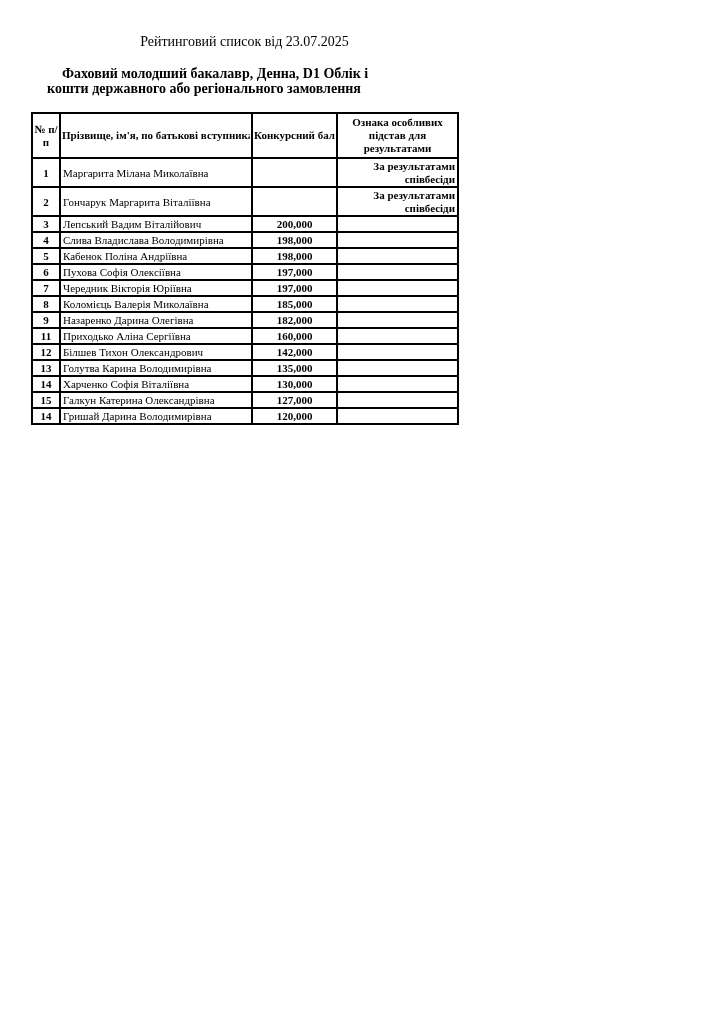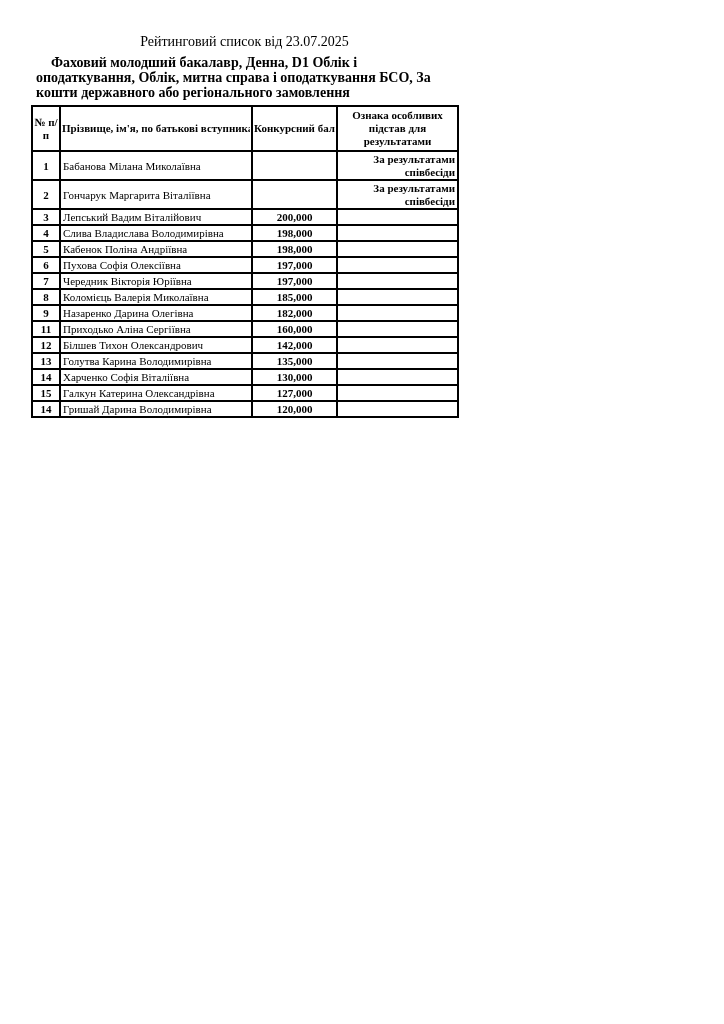"Фаховий молодший бакалавр, Денна, D1" .doc-subtitle { margin: 5px -> 16px }
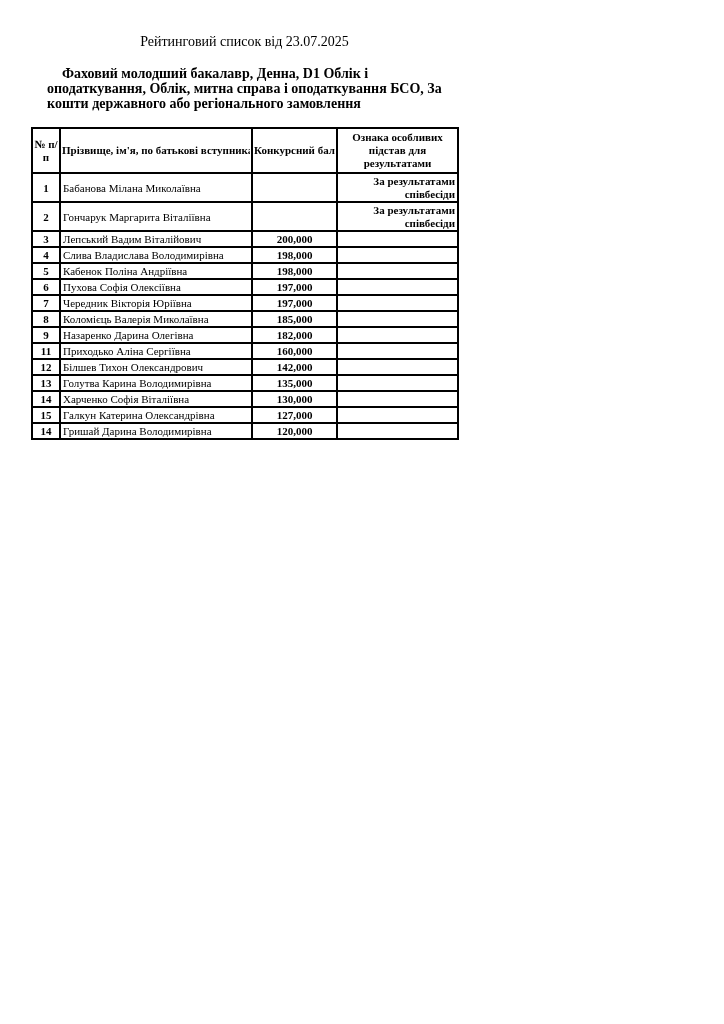"оподаткування, Облік, митна справа і" div.line { html: <div>оподаткування, Облік, митна справа і оподаткування БСО, За</div> -> none }
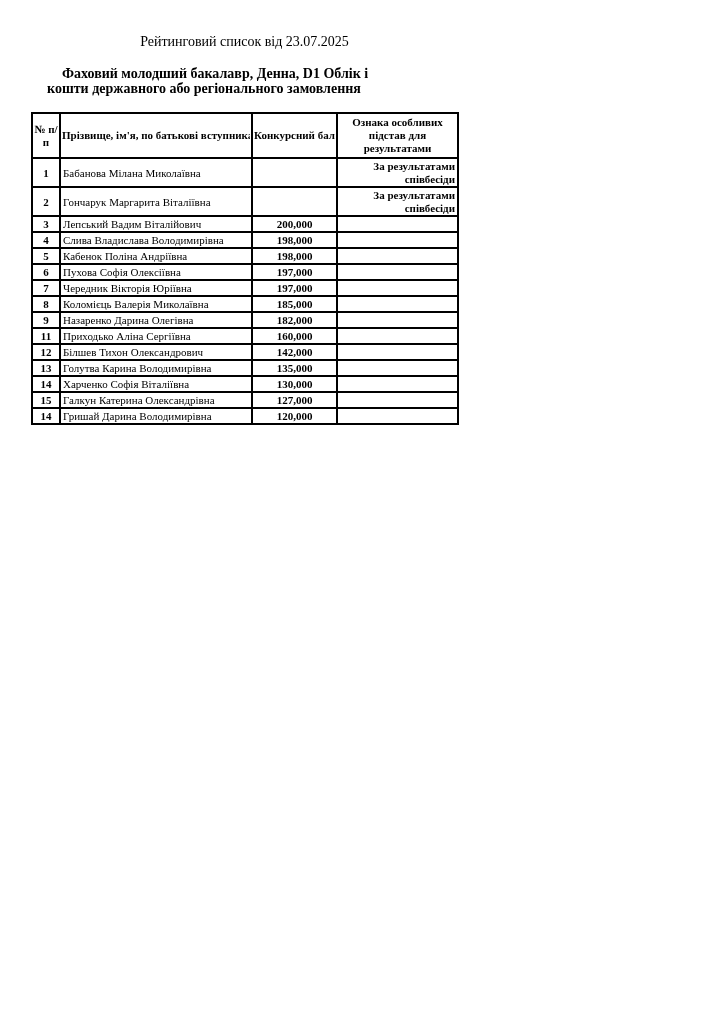"Бабанова Мілана Миколаївна" td.c-name { text: Бабанова -> Маргарита }
